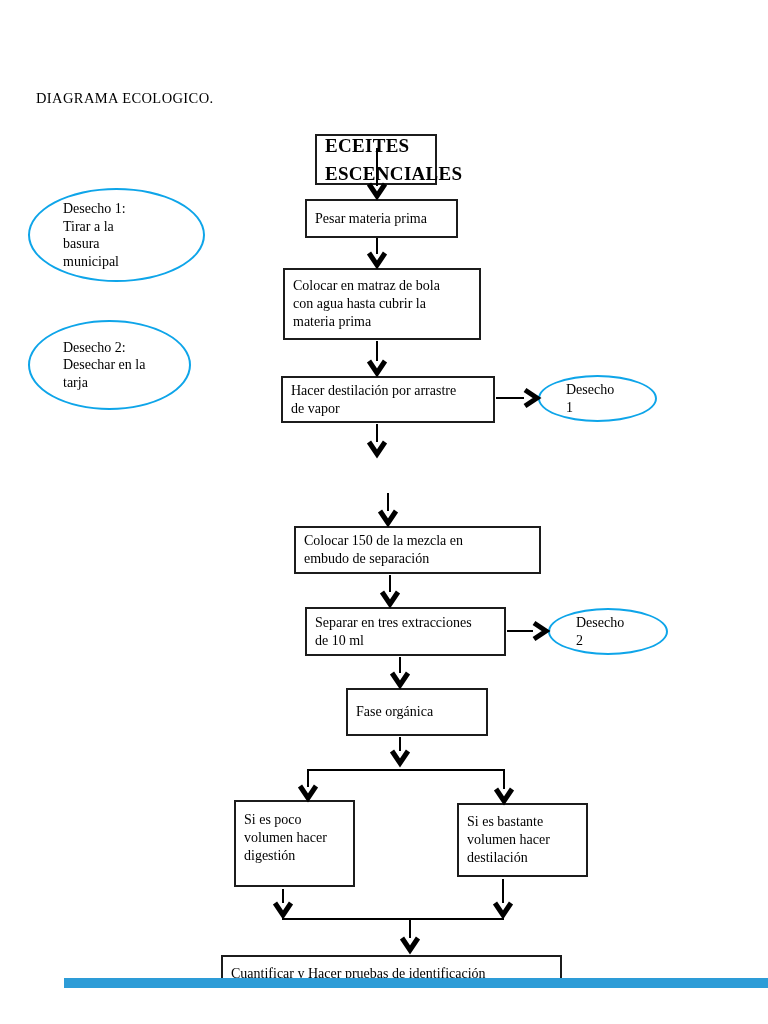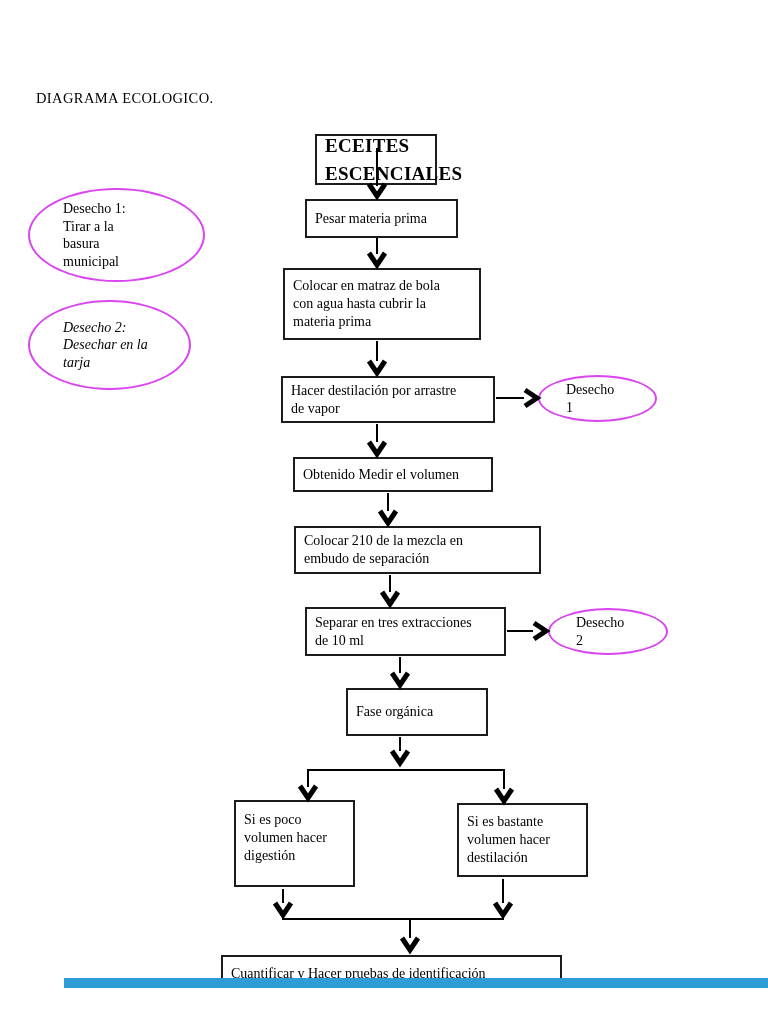"Desecho 1:" .oval { border: 2px solid #d946ef -> 2px solid #0ea5e9 }
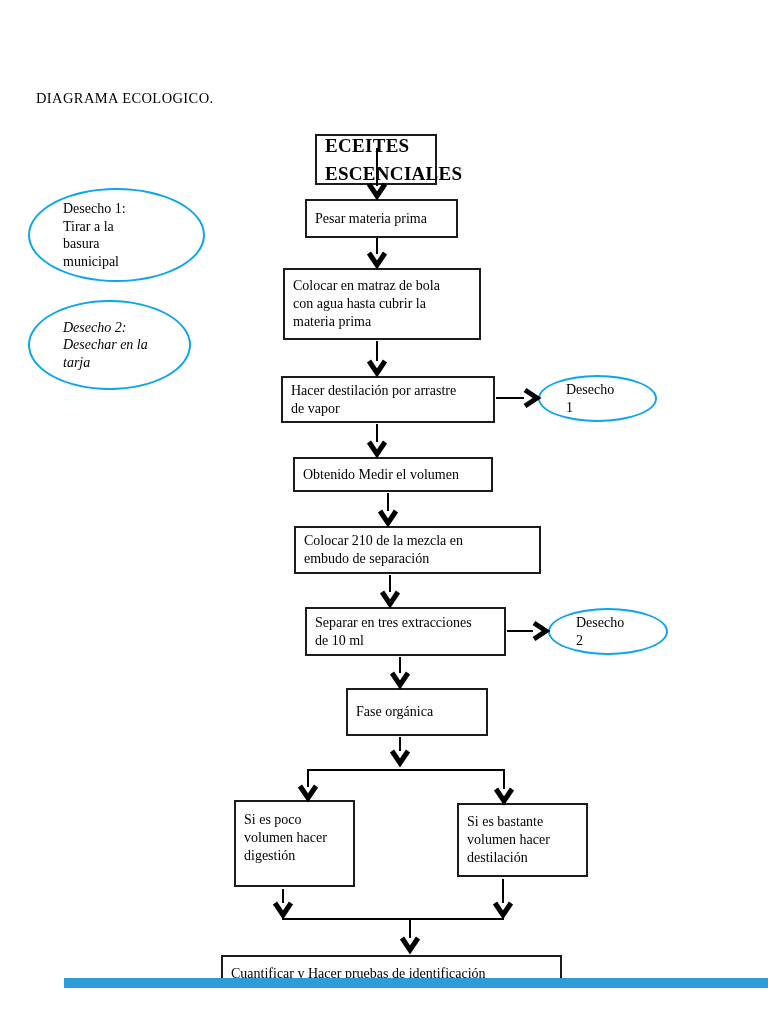"Desecho 2:" div.oval { font-style: italic -> none; top: 300px -> 320px }
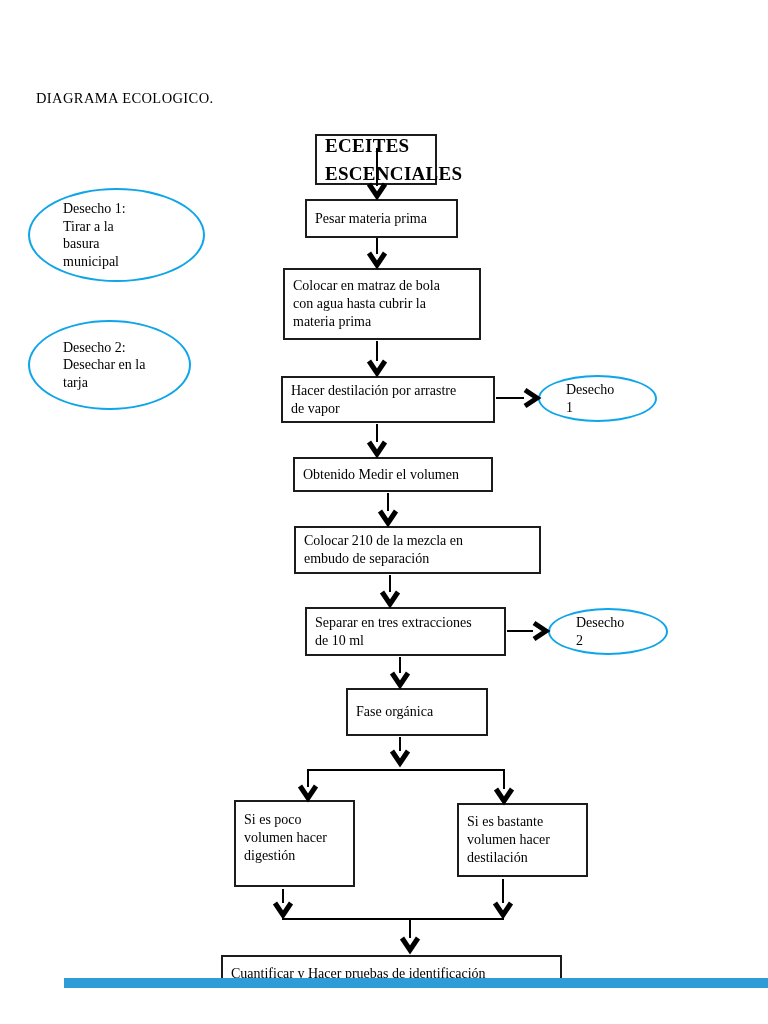"Obtenido Medir el volumen" div.node { html: <div>Obtenido Medir el volumen</div> -> none }
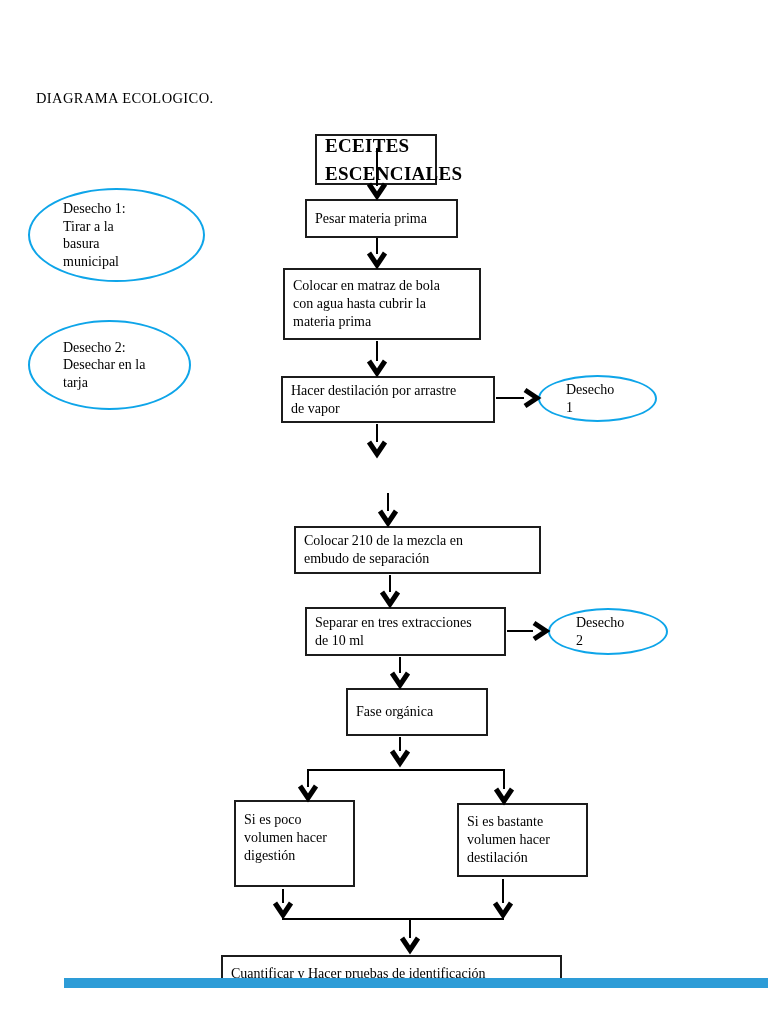"Colocar 210 de la mezcla" div.node { text: 210 -> 150 }
